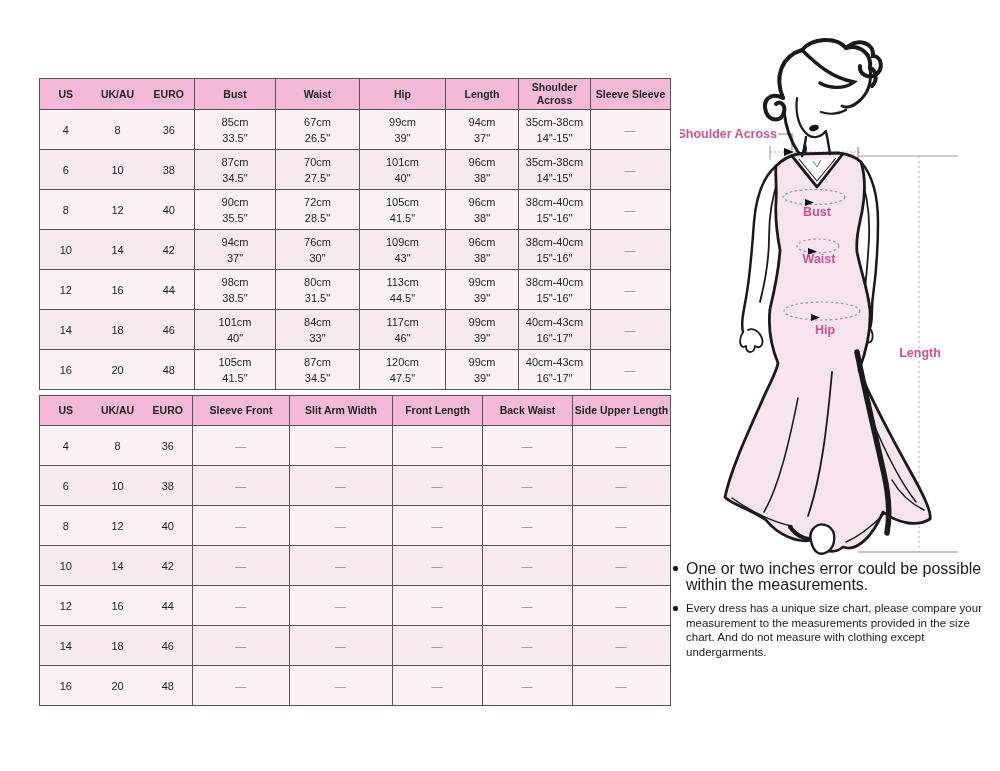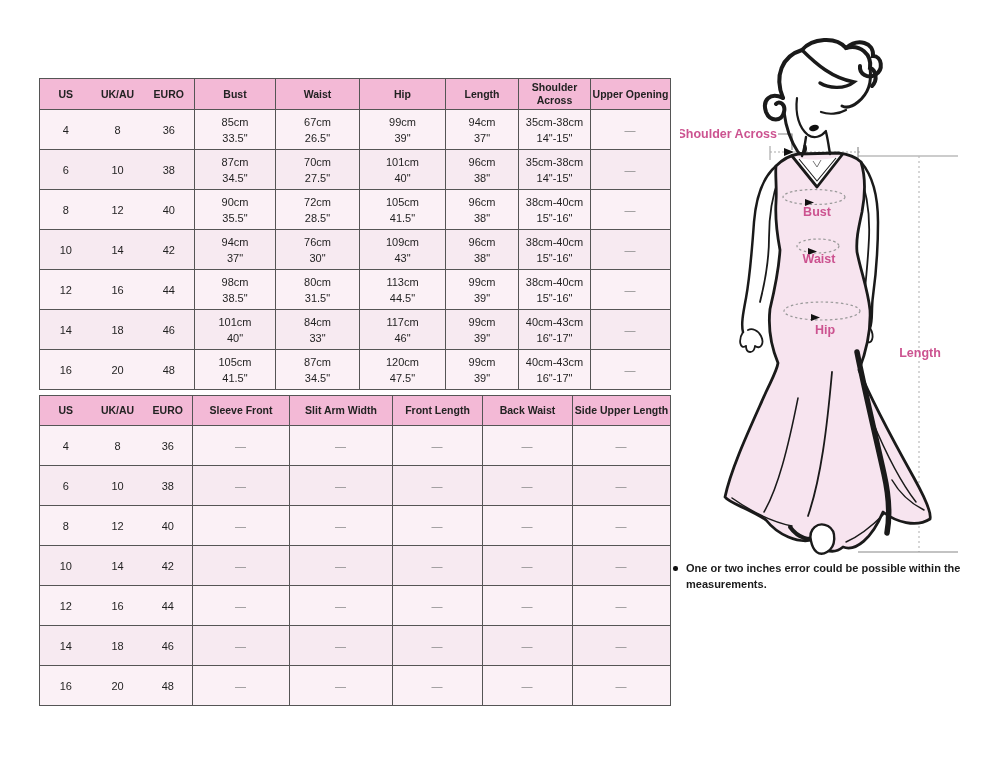"Upper Opening" th { text: Upper Opening -> Sleeve Sleeve }
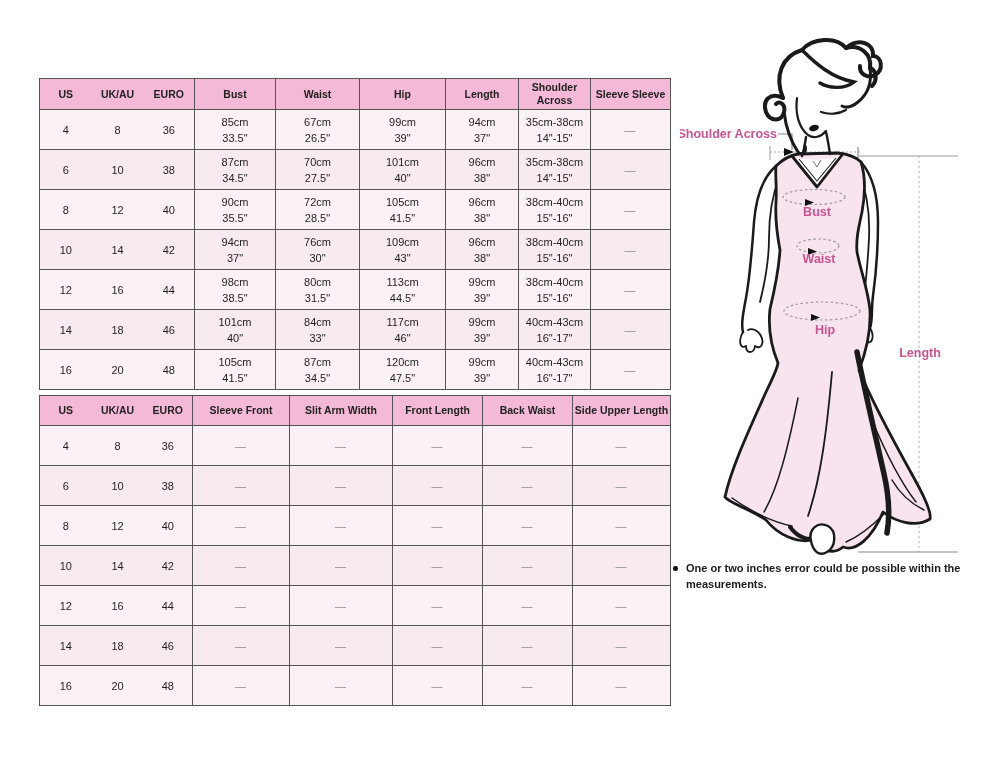"One or two inches error" #notes .note.bold { font-size: 11px -> 16px; font-weight: bold -> normal }
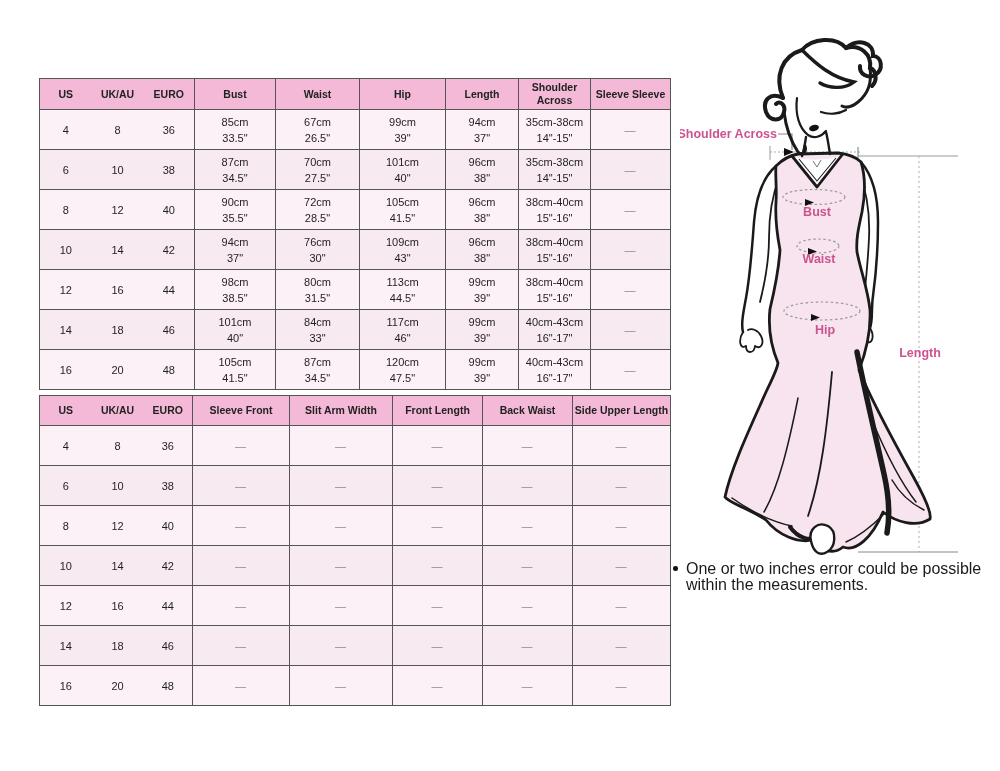"Every dress has a unique" div.note { html: none -> <div>Every dress has a unique size chart, please compare your measurement to the measurements provided in the size chart. And do not measure with clothing except undergarments.</div> }
